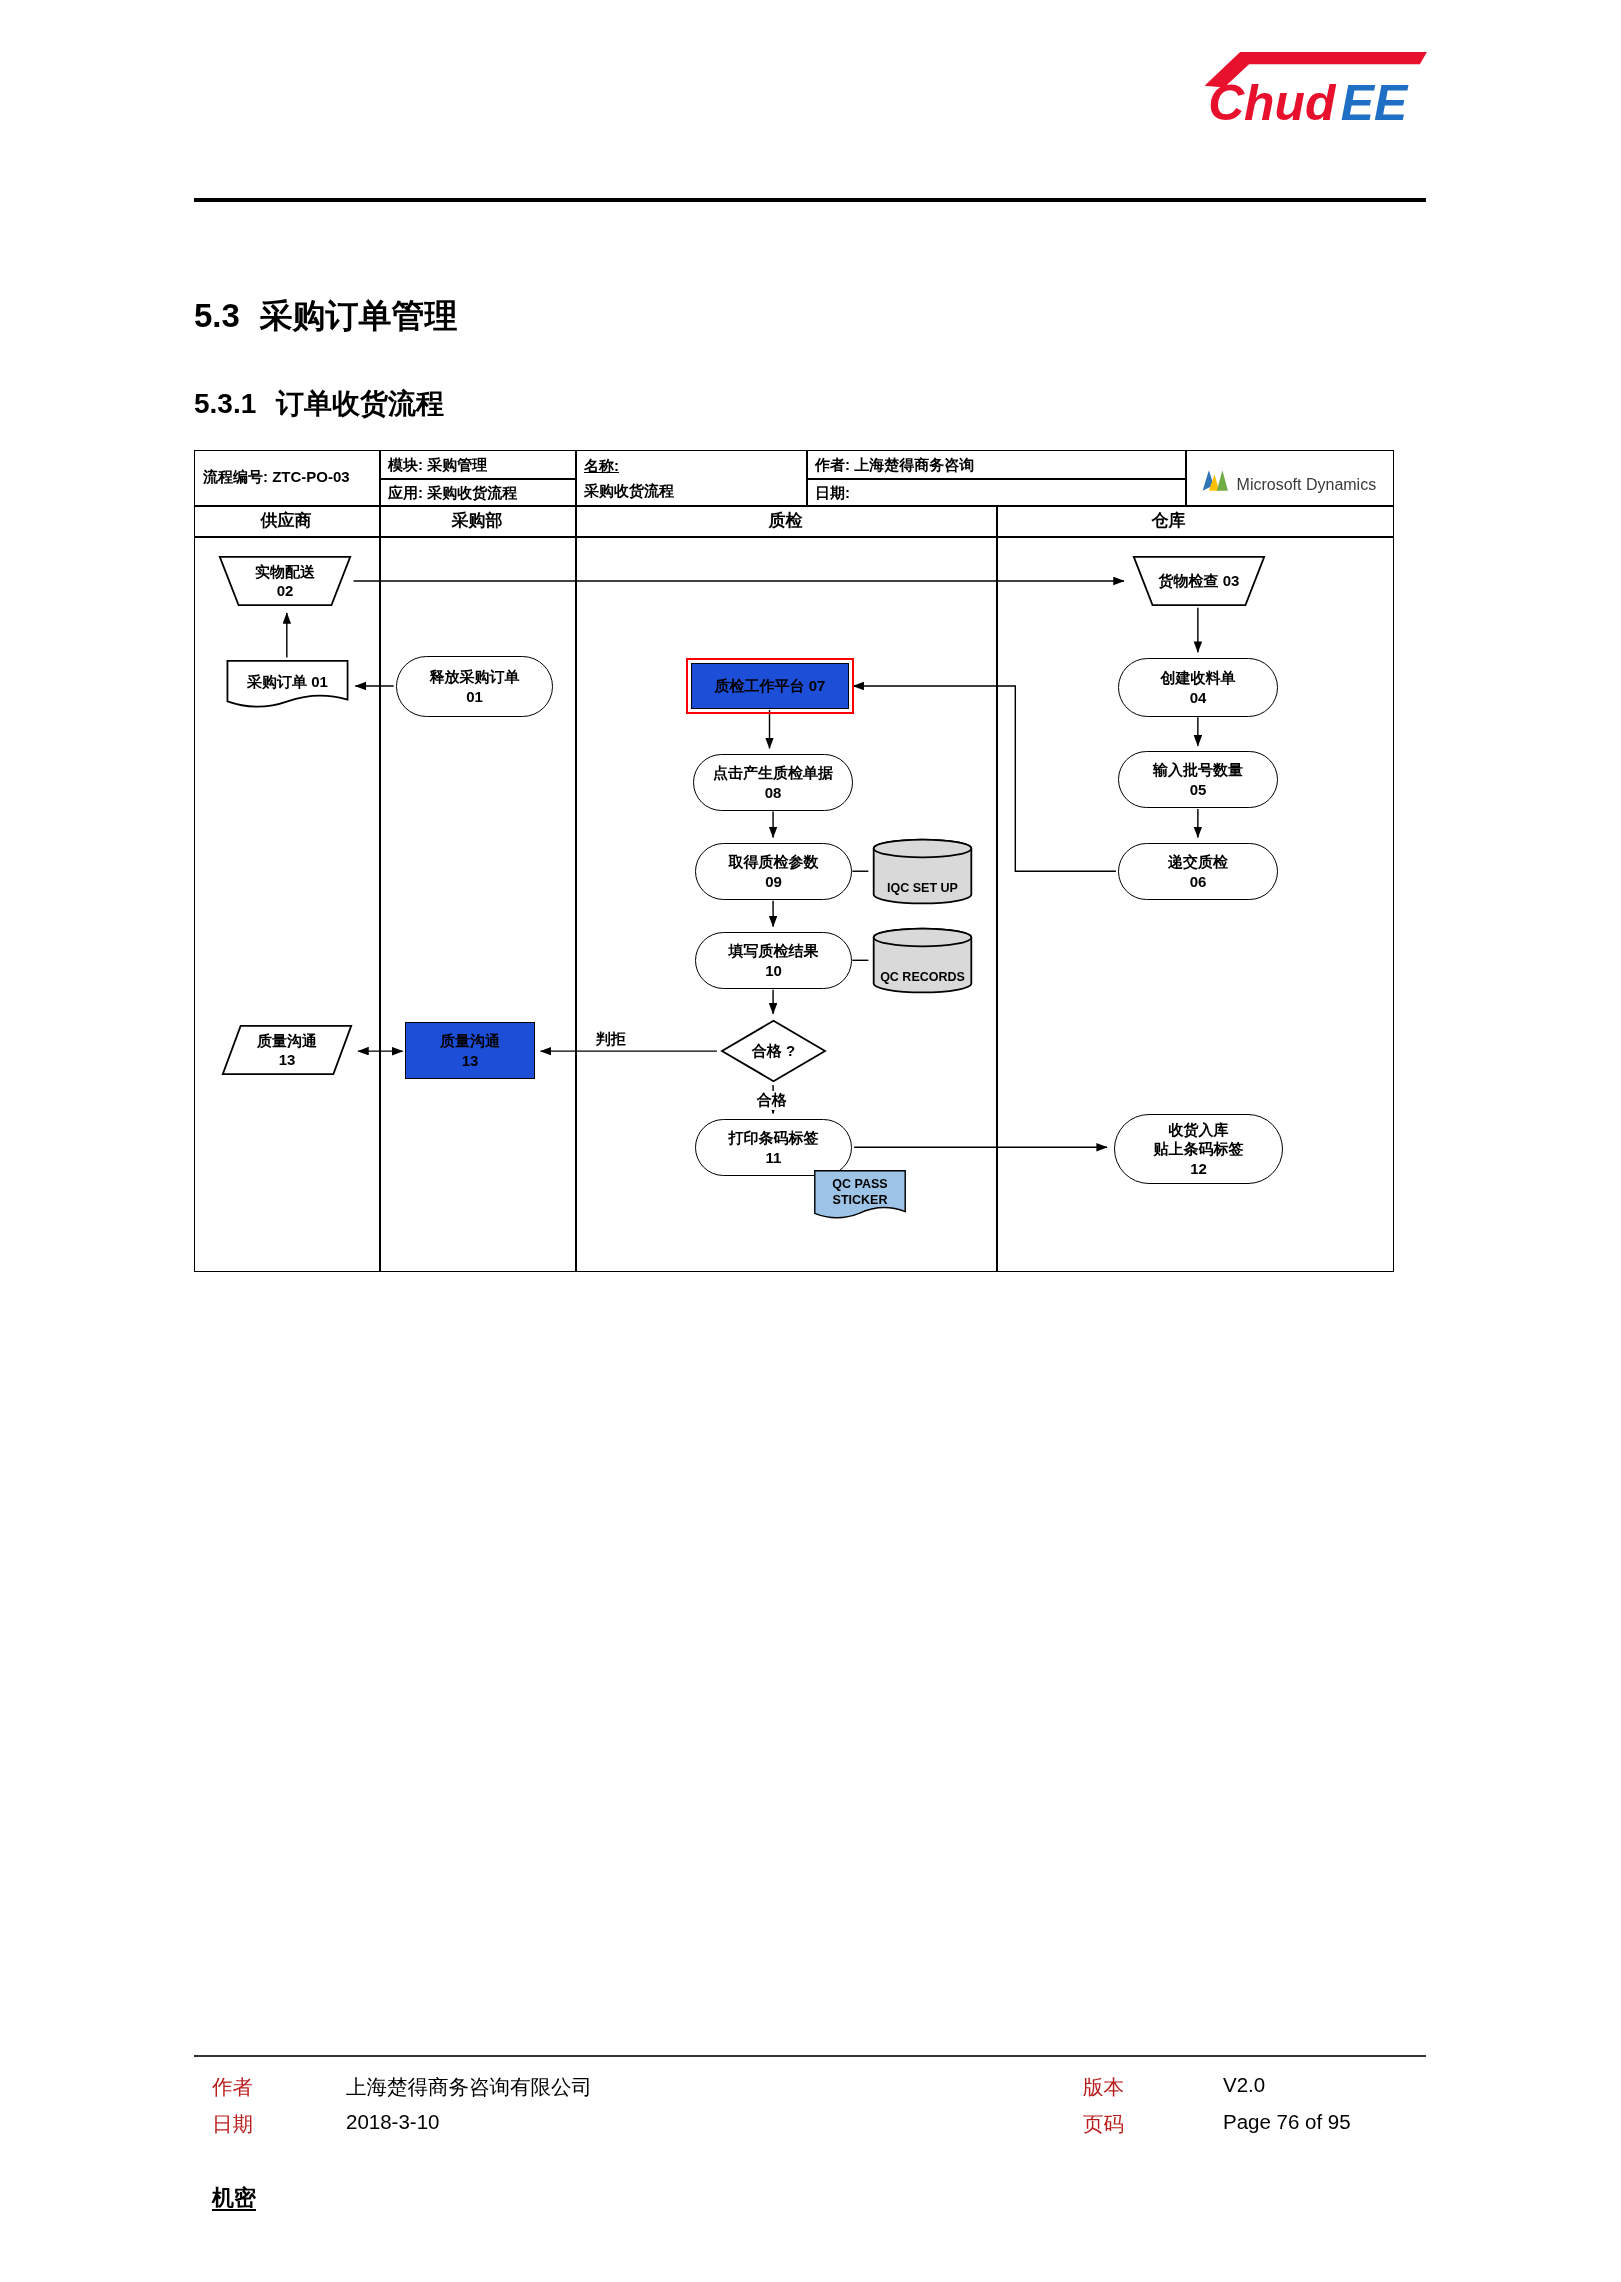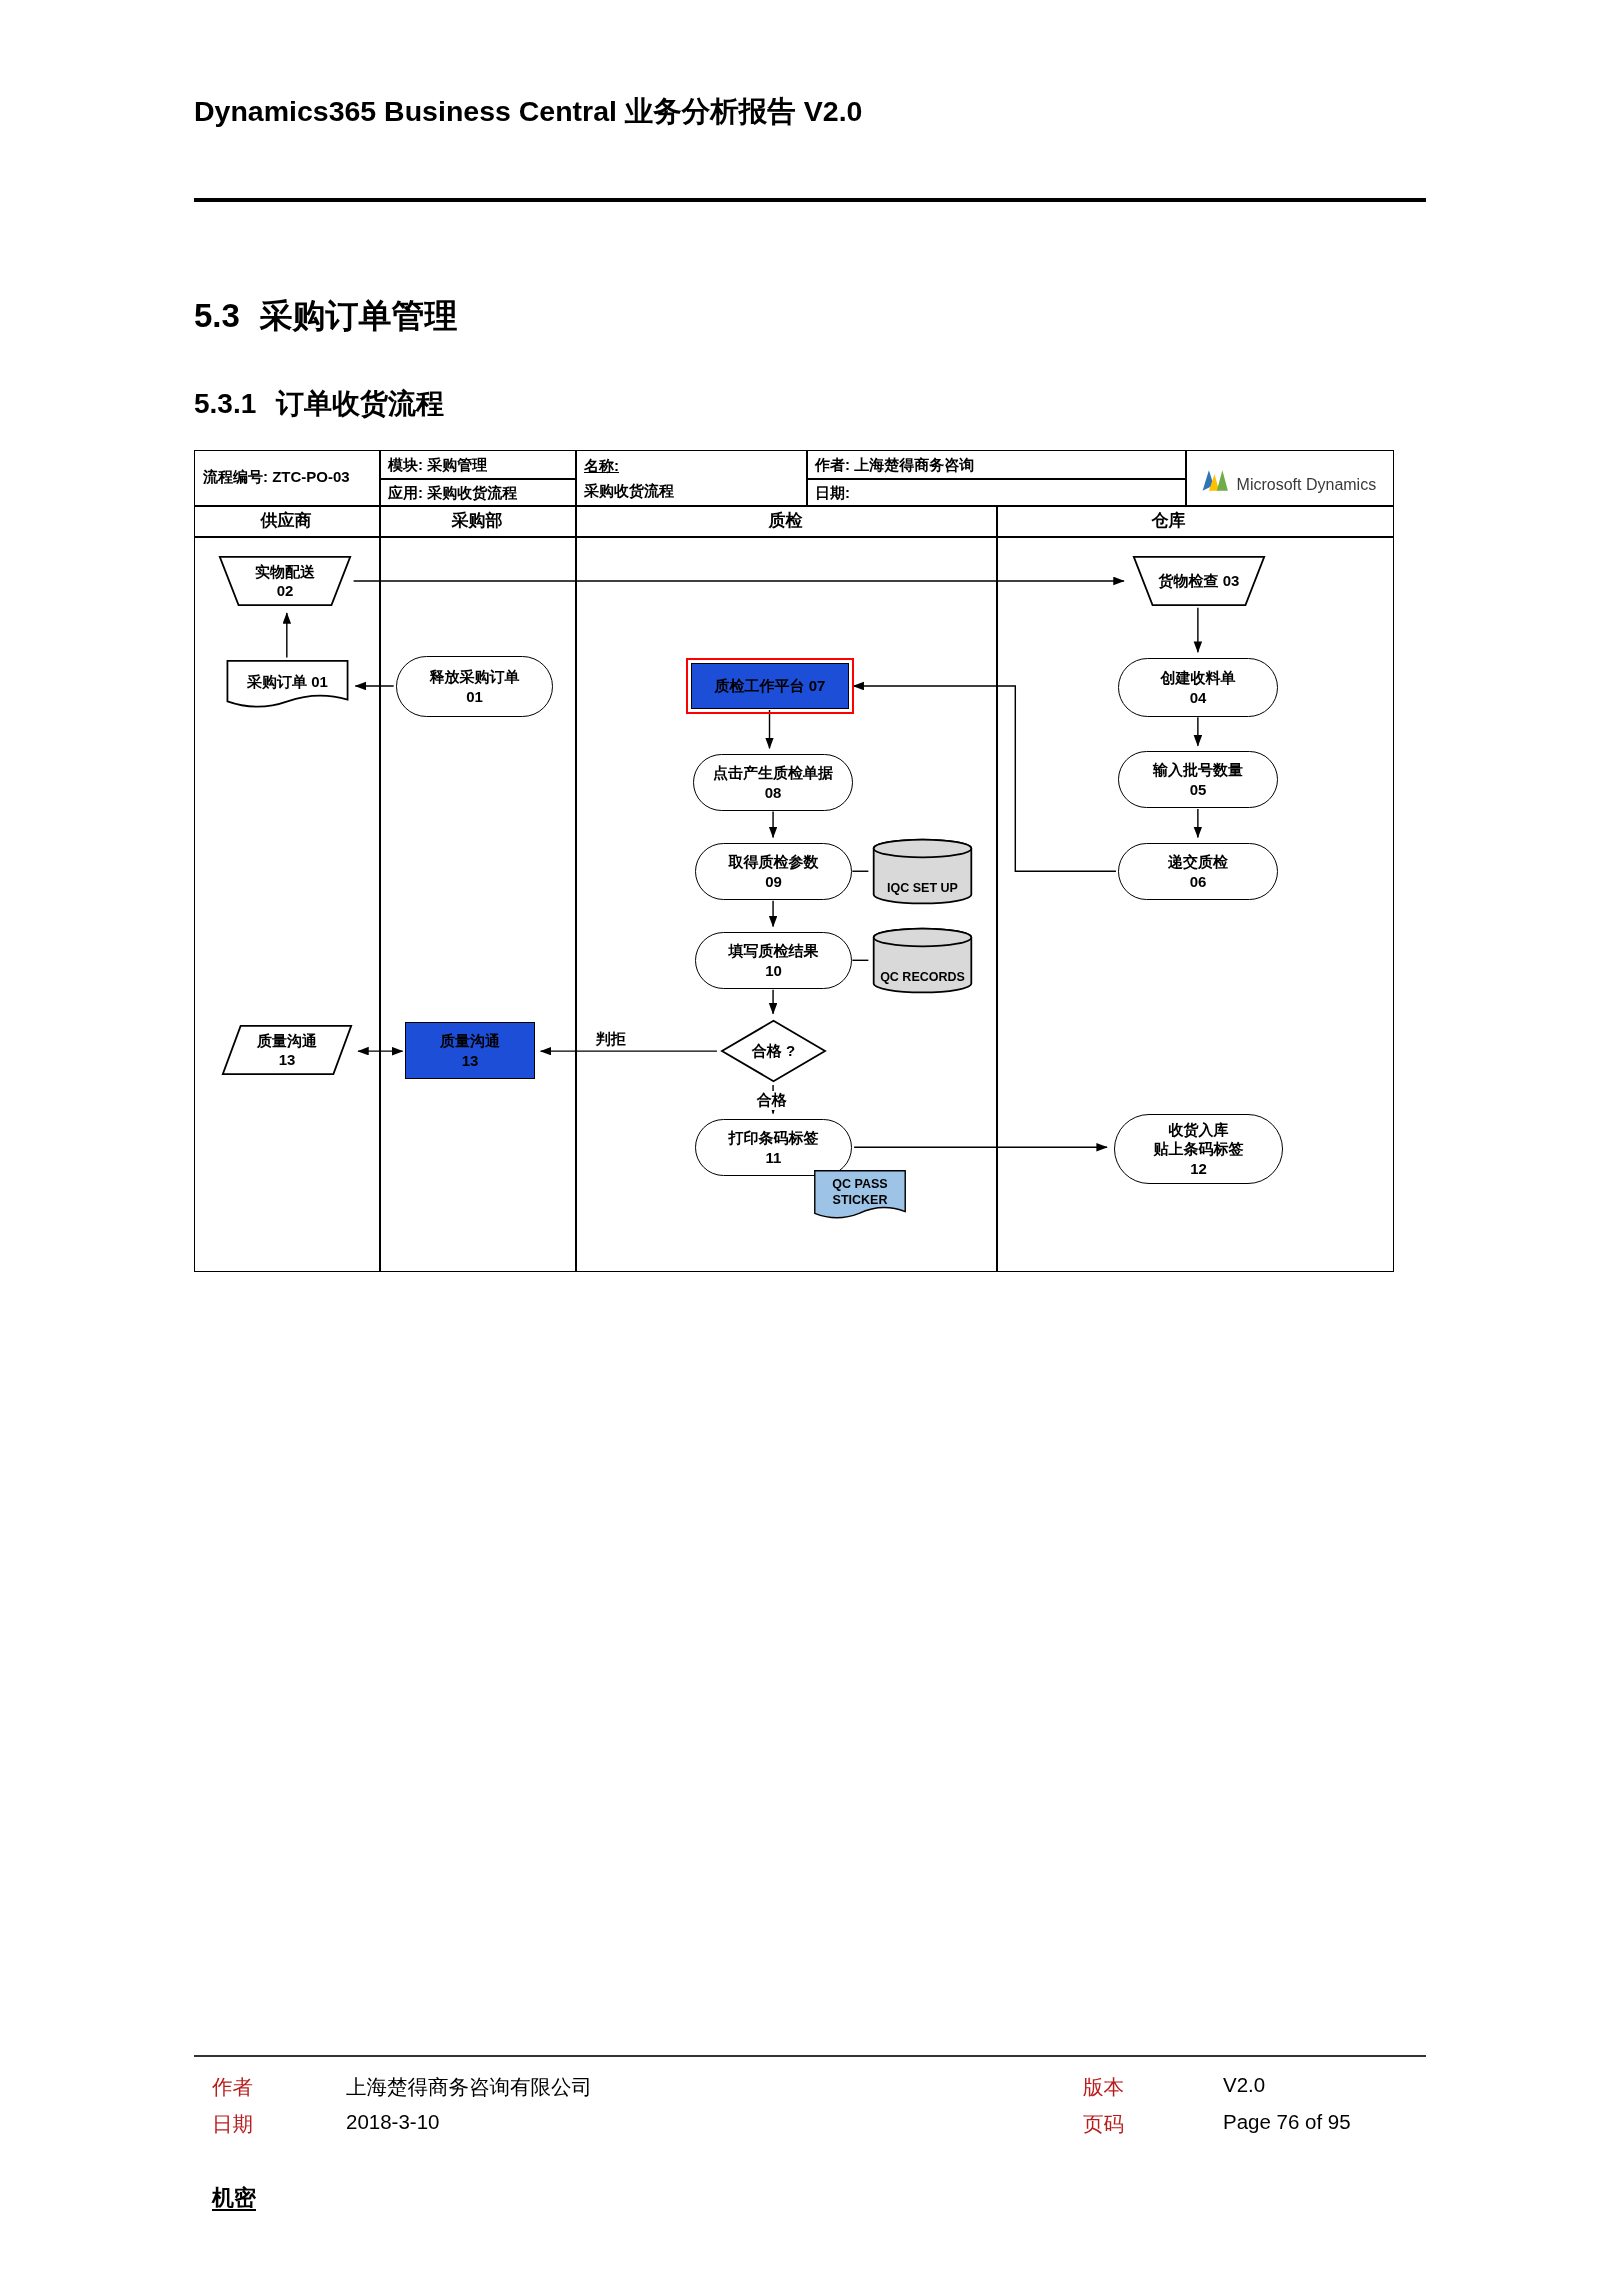"Dynamics365 Business Central 业务分析报告 V2.0" div.abs { html: <div>Dynamics365 Business Central 业务分析报告 V2.0</div> -> none }
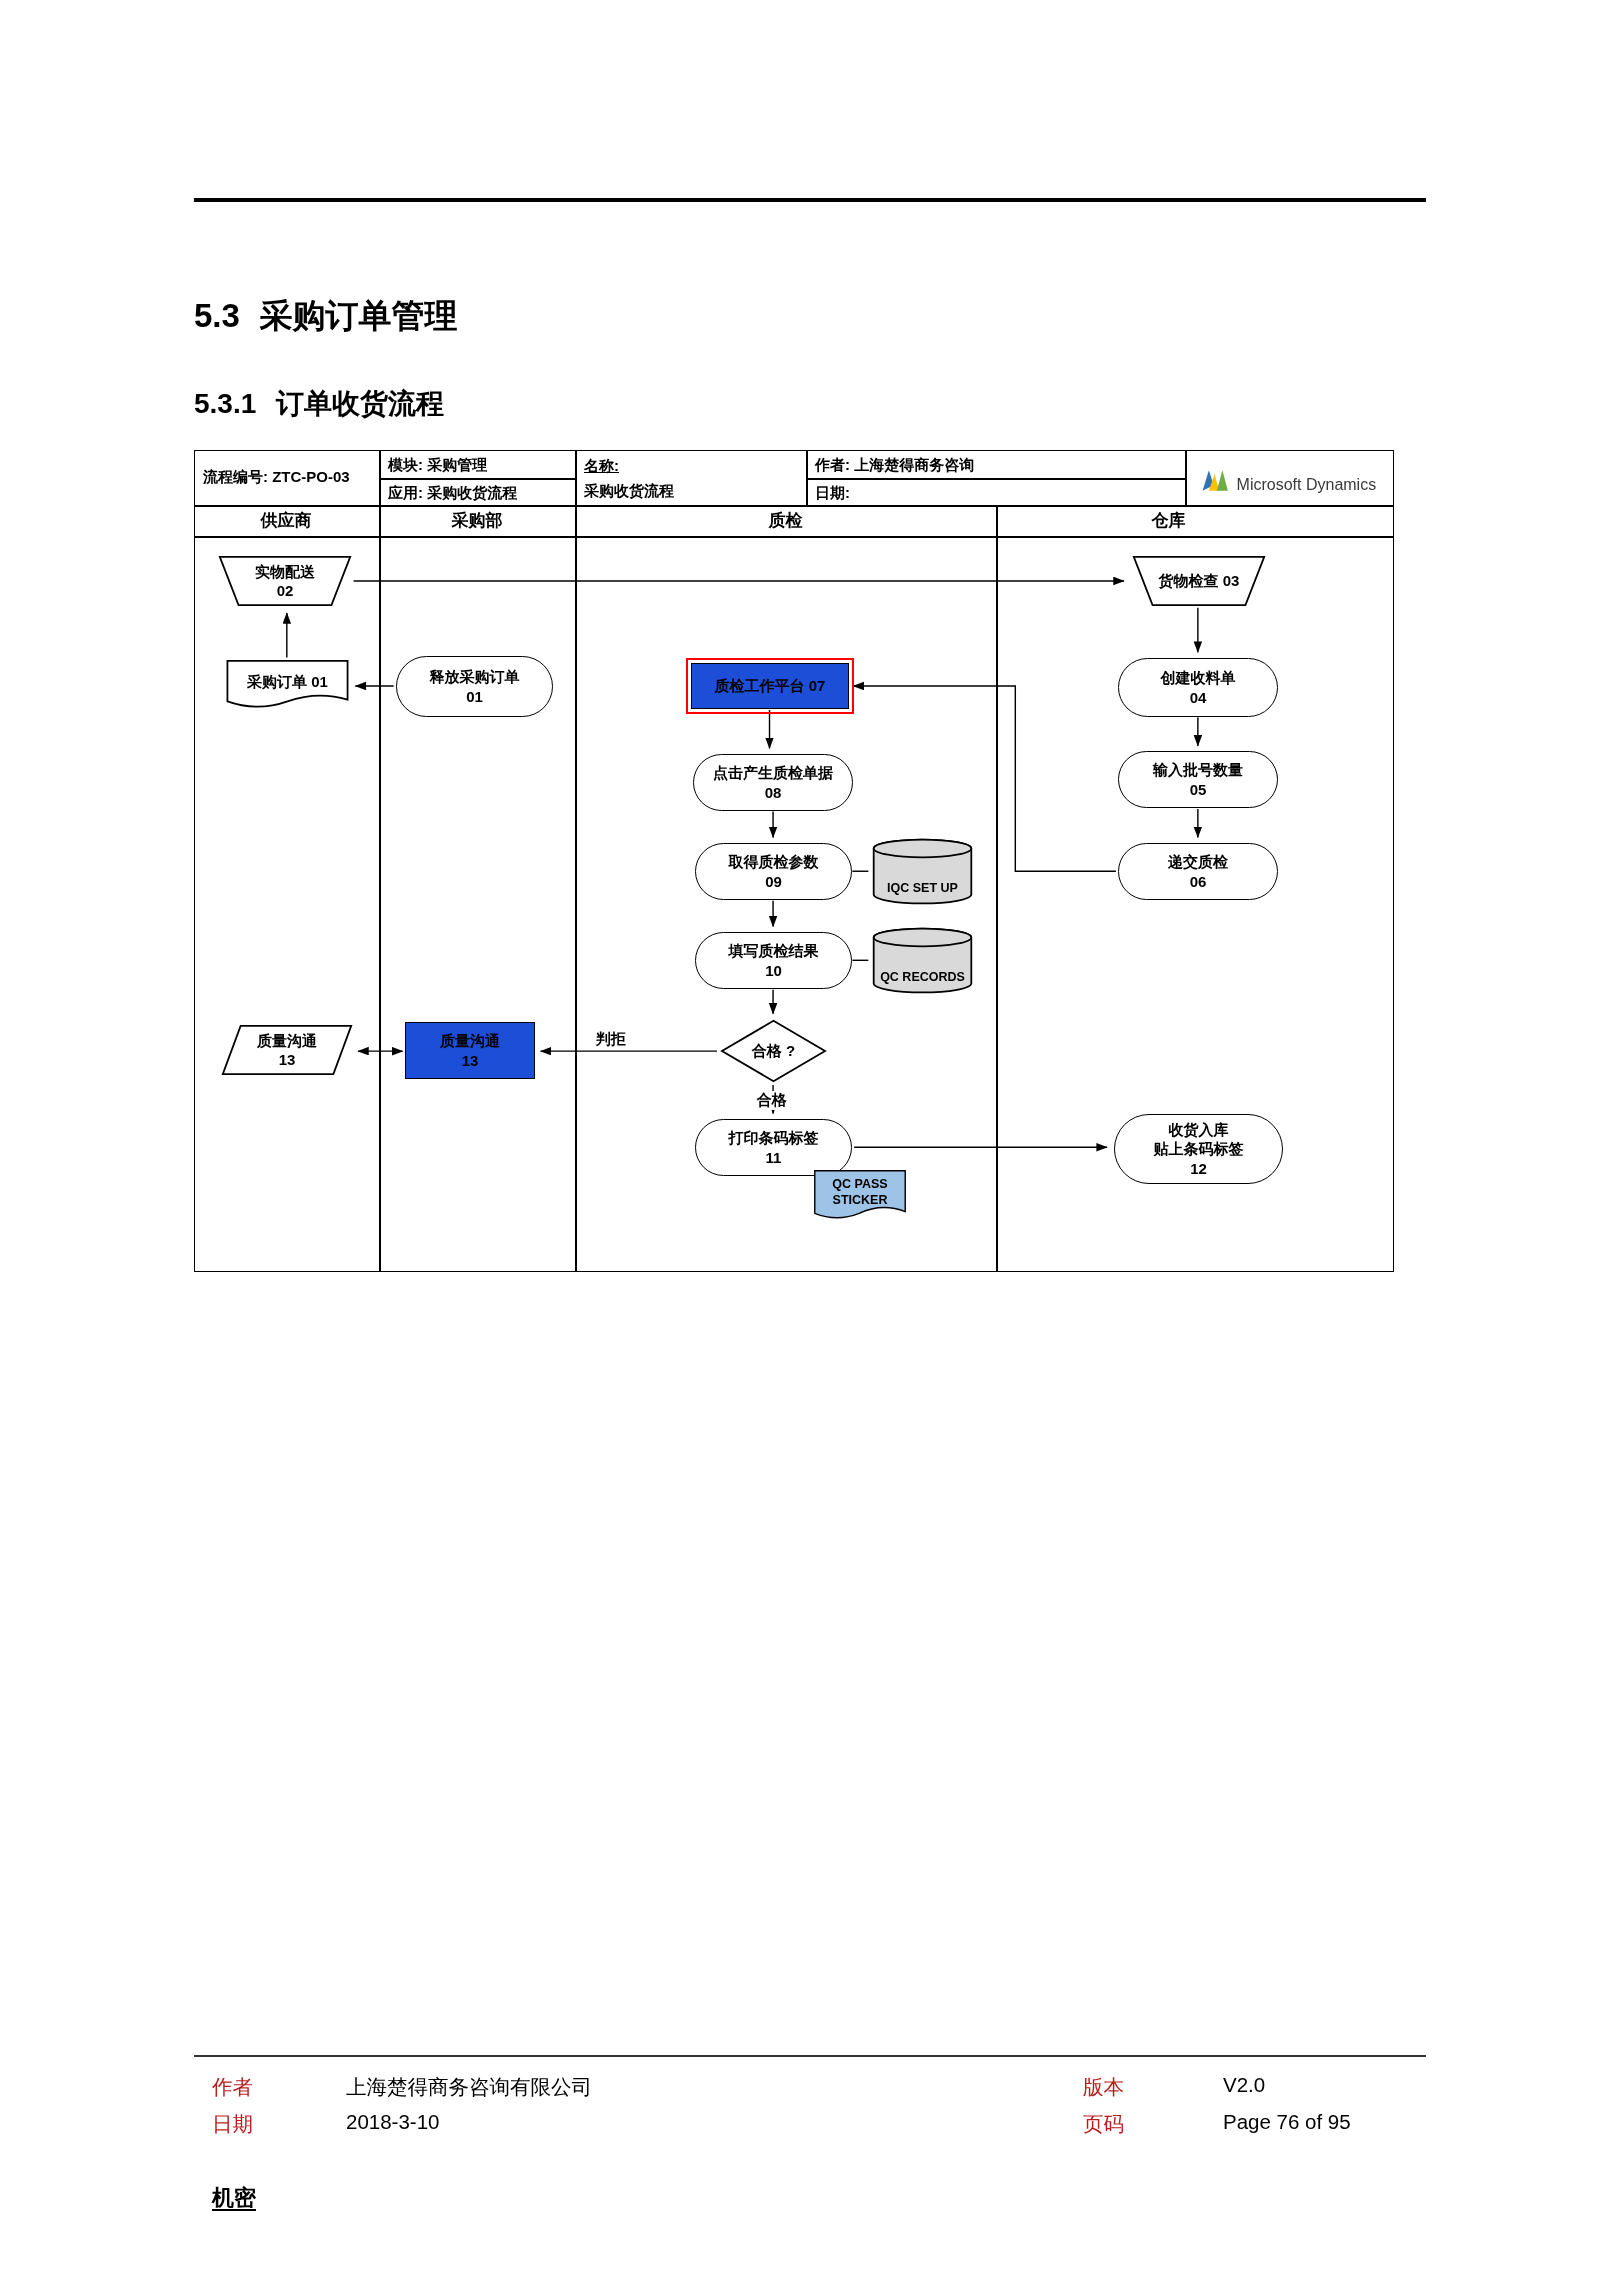"Chud" div.abs { html: none -> <div> <svg> <path></path> <text>Chud</text> <text>EE</text> </svg> </div> }
